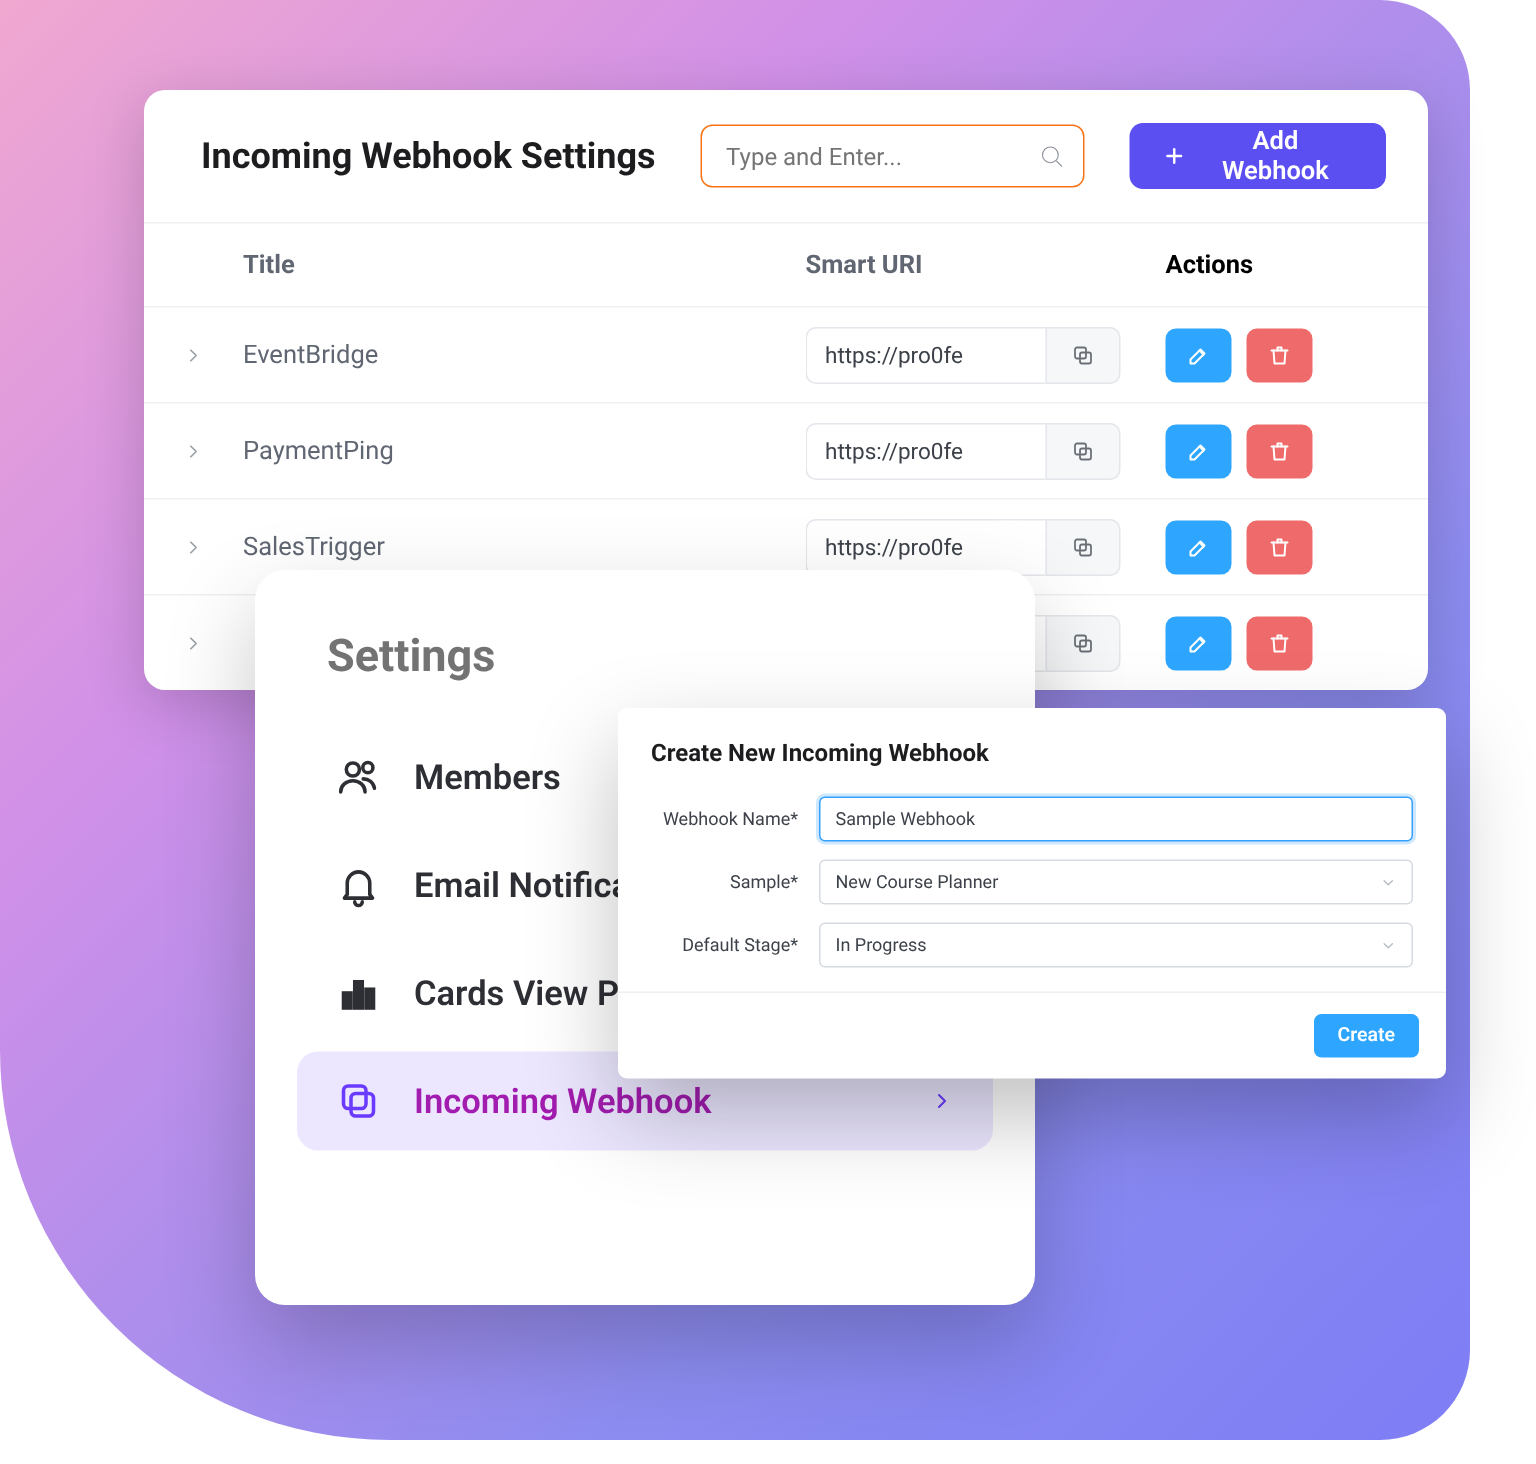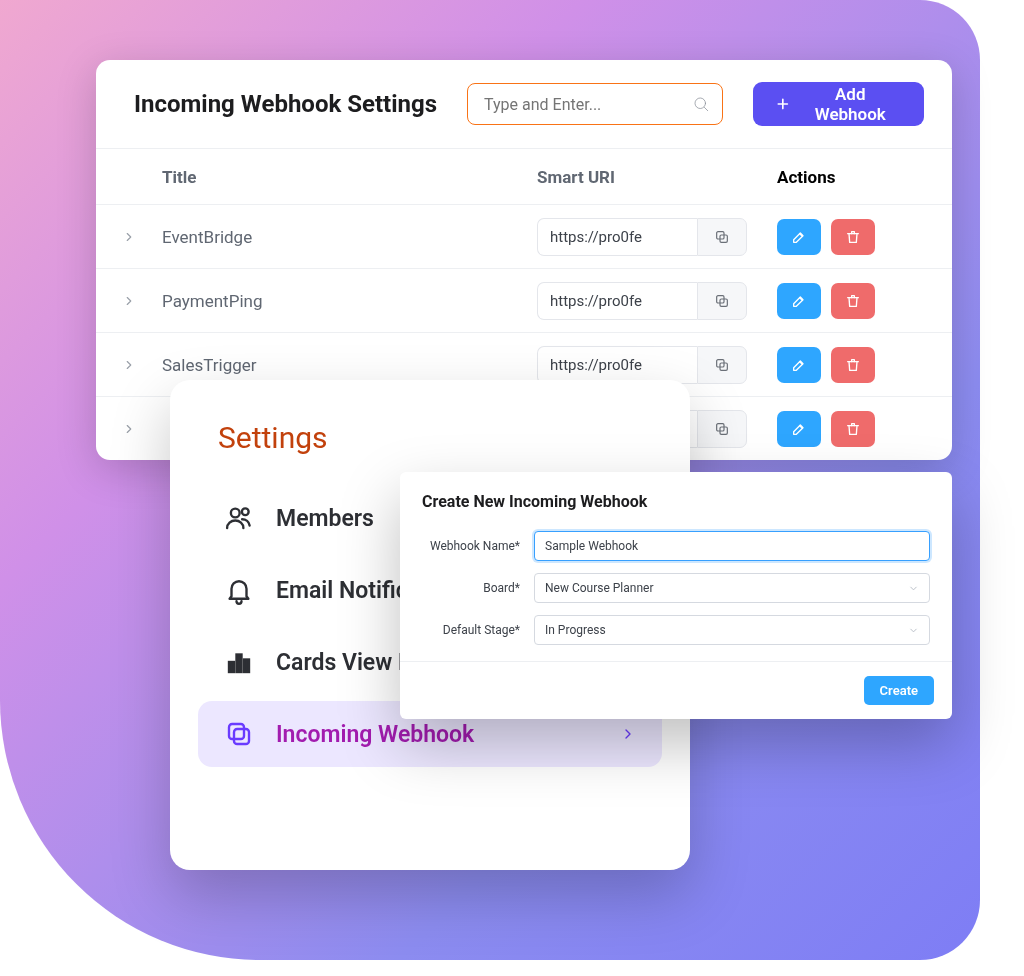"Settings" .settings-title { color: #c2410c -> #737373; font-weight: 400 -> 700 }
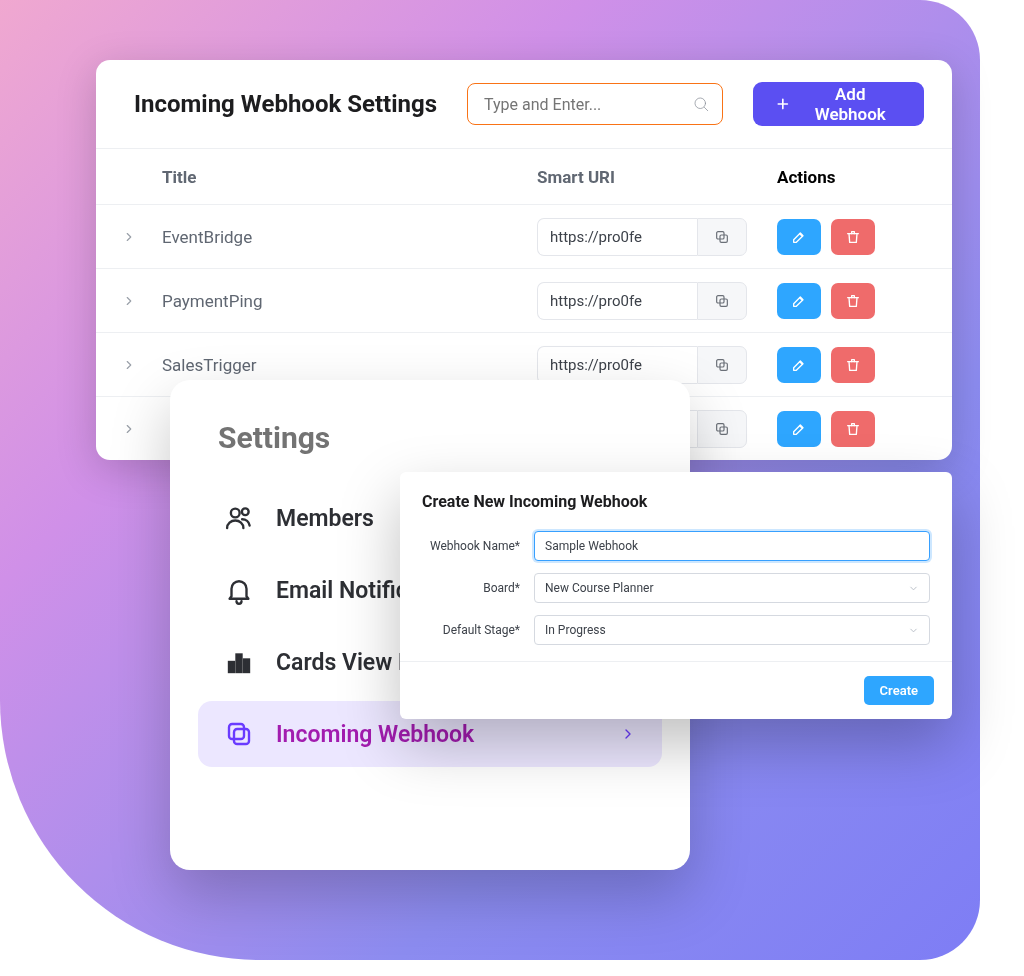"Create New Incoming Webhook" .card-modal { left: 400px -> 412px }
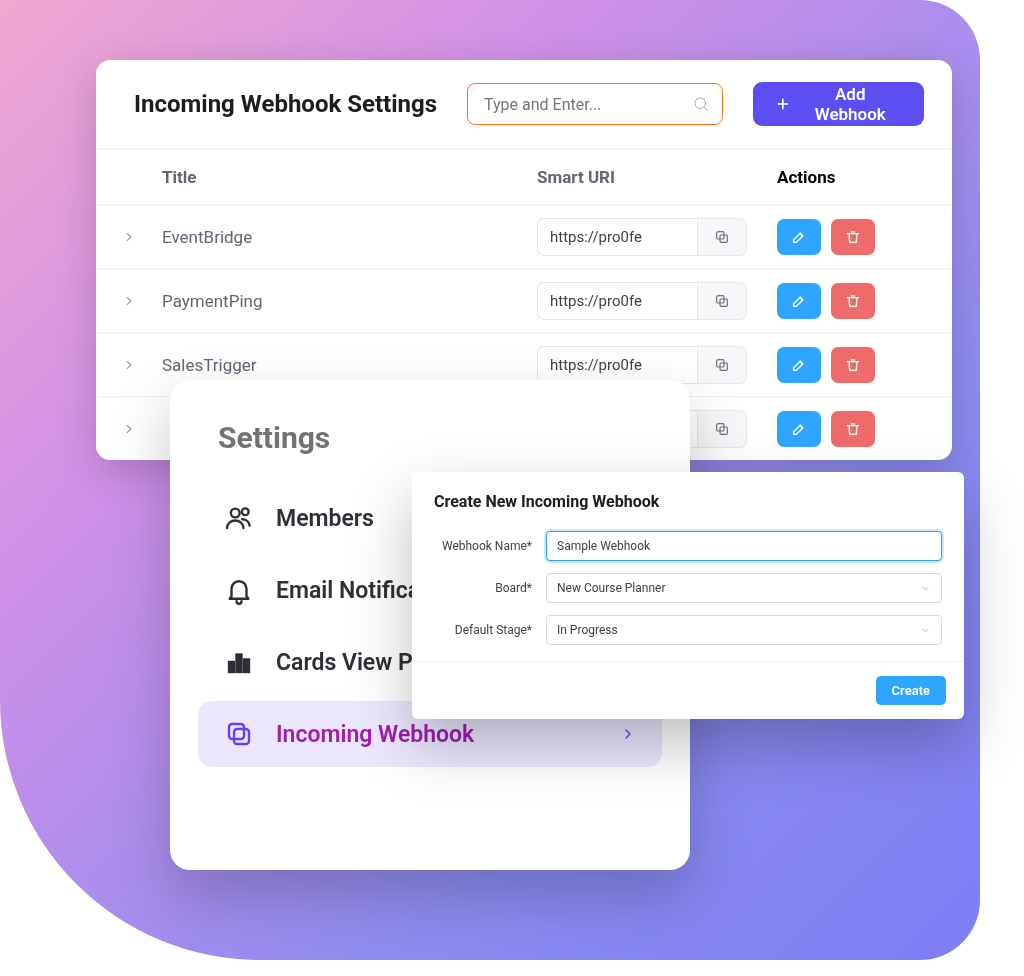"Board*" div.form-lbl { text: Board -> Sample }
